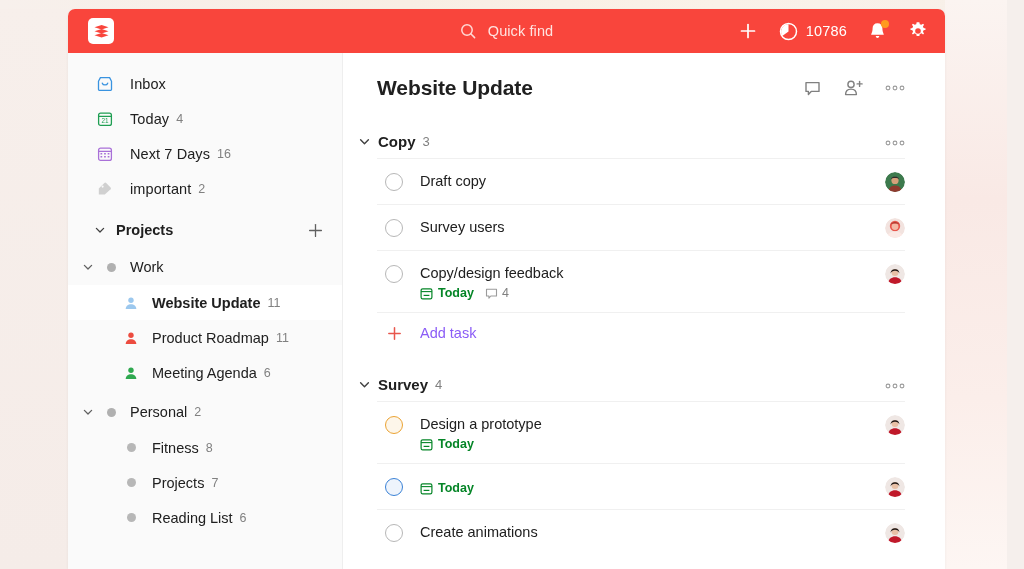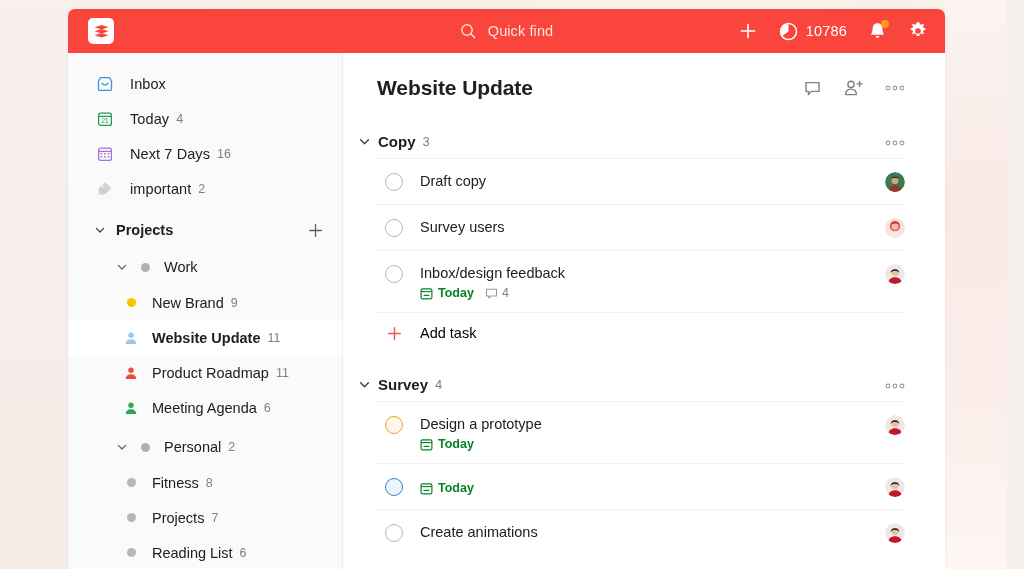"Work" .proj-group { margin-left: 34px -> none }
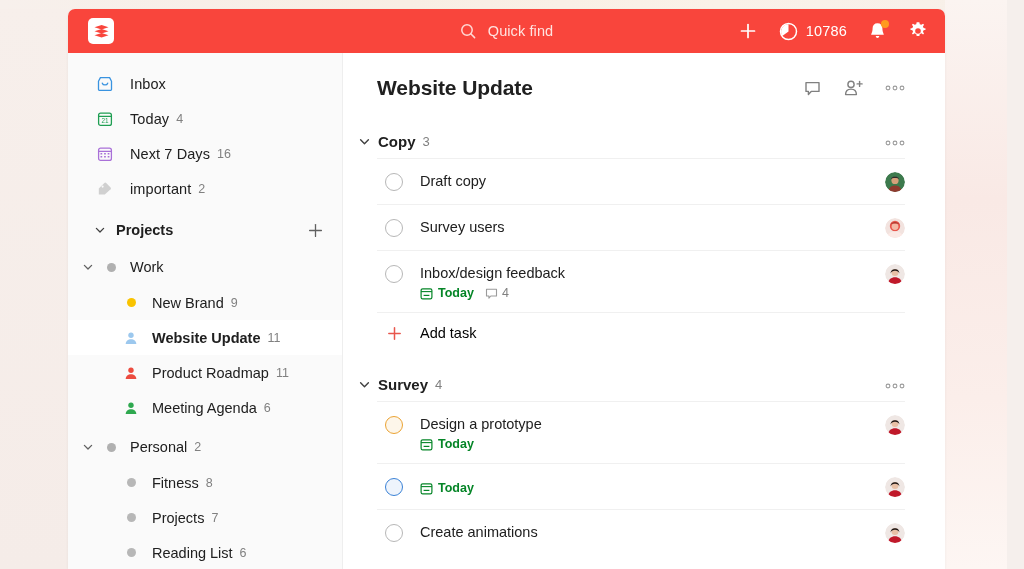"Inbox/design feedback" div.task-title { text: Inbox/design -> Copy/design }
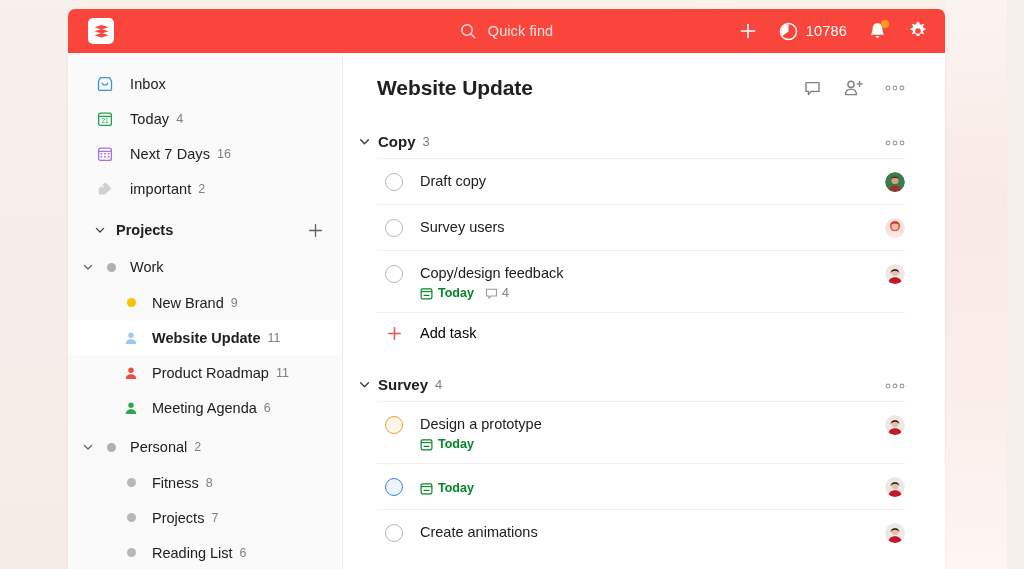"New Brand" div.proj-item { html: <div> <span> <span></span> </span> <span>New Brand</span> <span>9</span> </div> -> none }
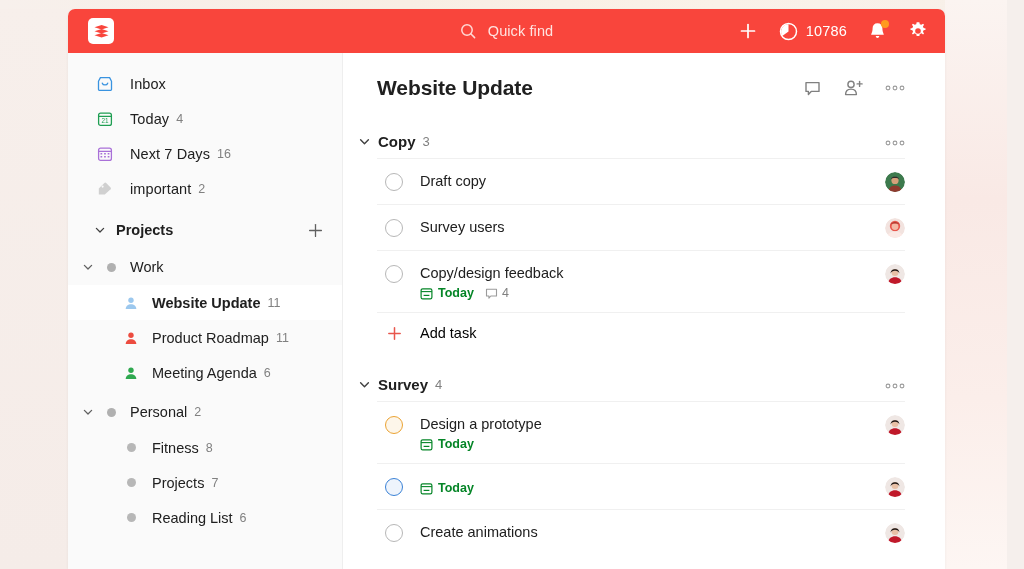"Add task" .add-label { color: #000000 -> #8b5cf6 }
